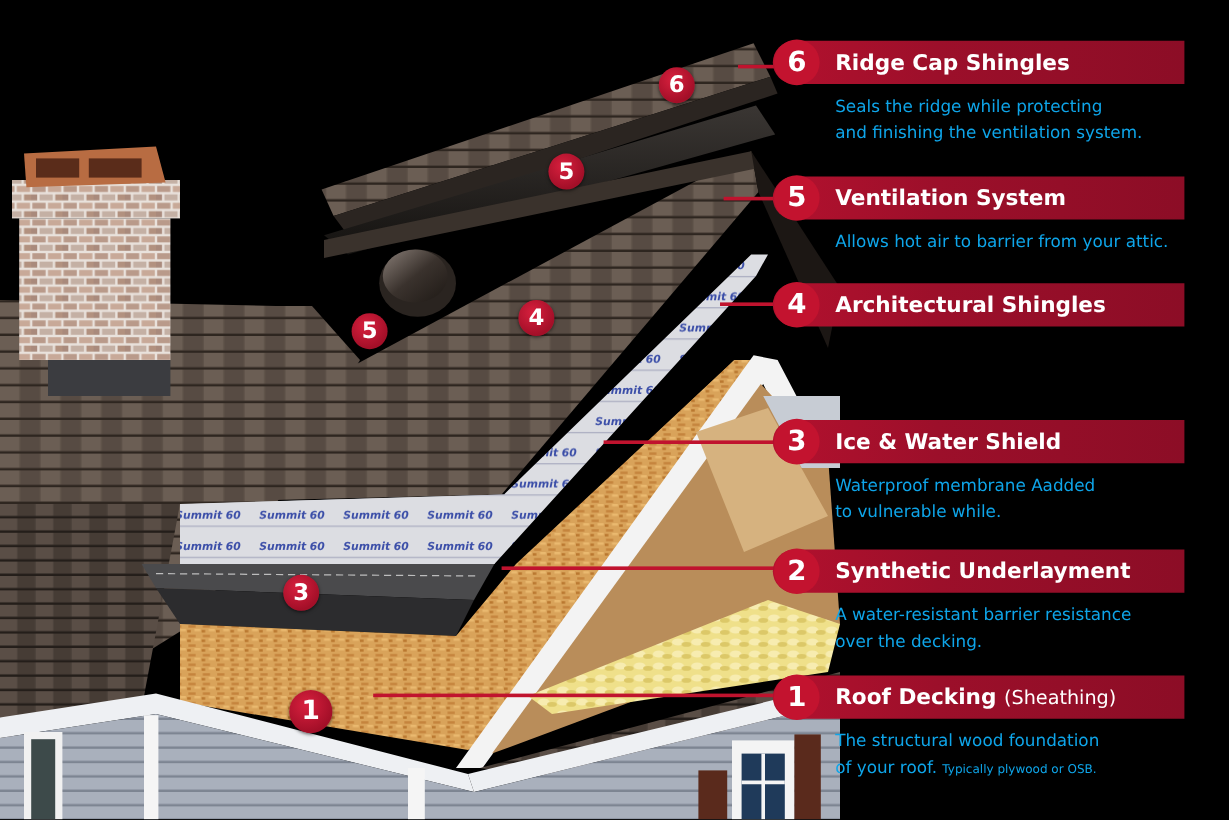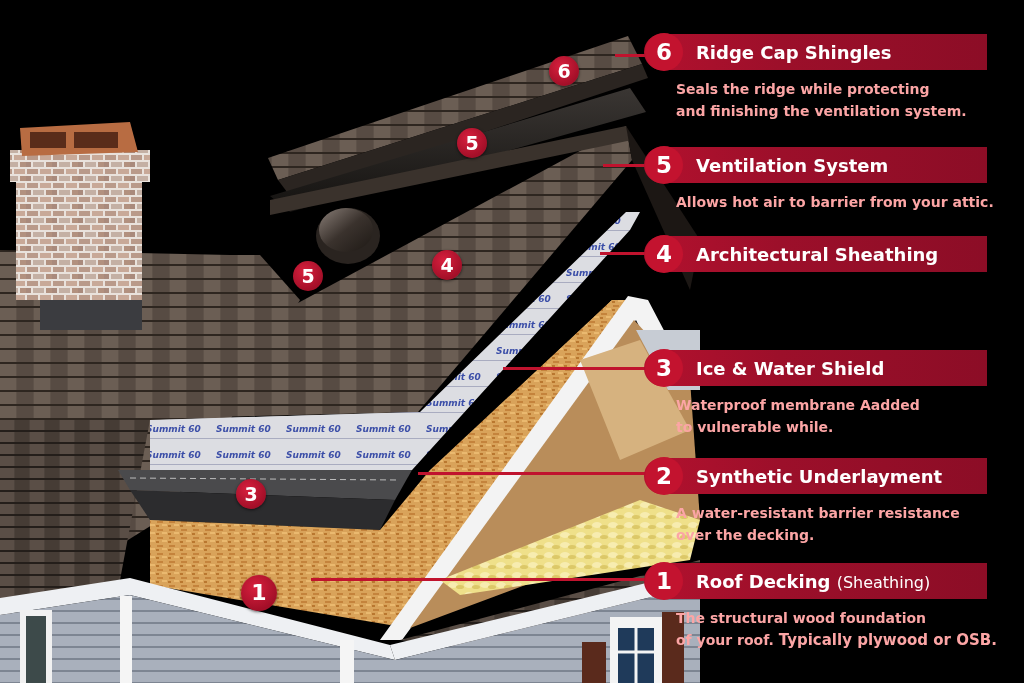"Seals the ridge while protecting" .callout .desc { color: #fca5a5 -> #0ea5e9; font-weight: bold -> none; margin: 8px 0 0 32px -> 8px 0 0 52px }
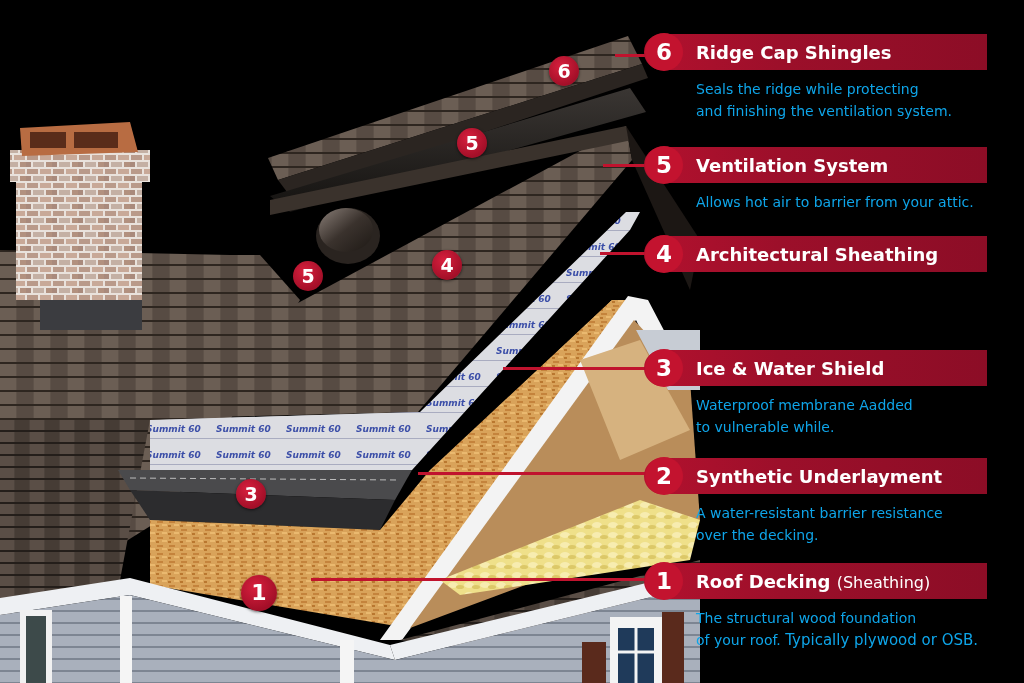"Architectural Sheathing" div.title { text: Sheathing -> Shingles }
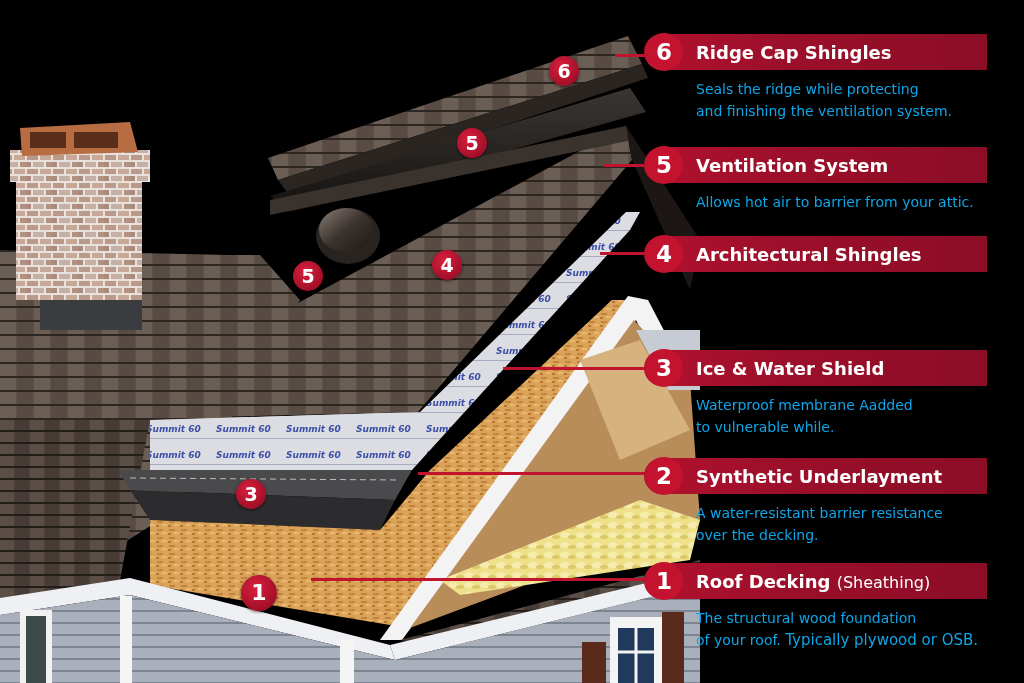"Typically plywood or OSB." .callout .desc .small { font-size: 15px -> 10px }
